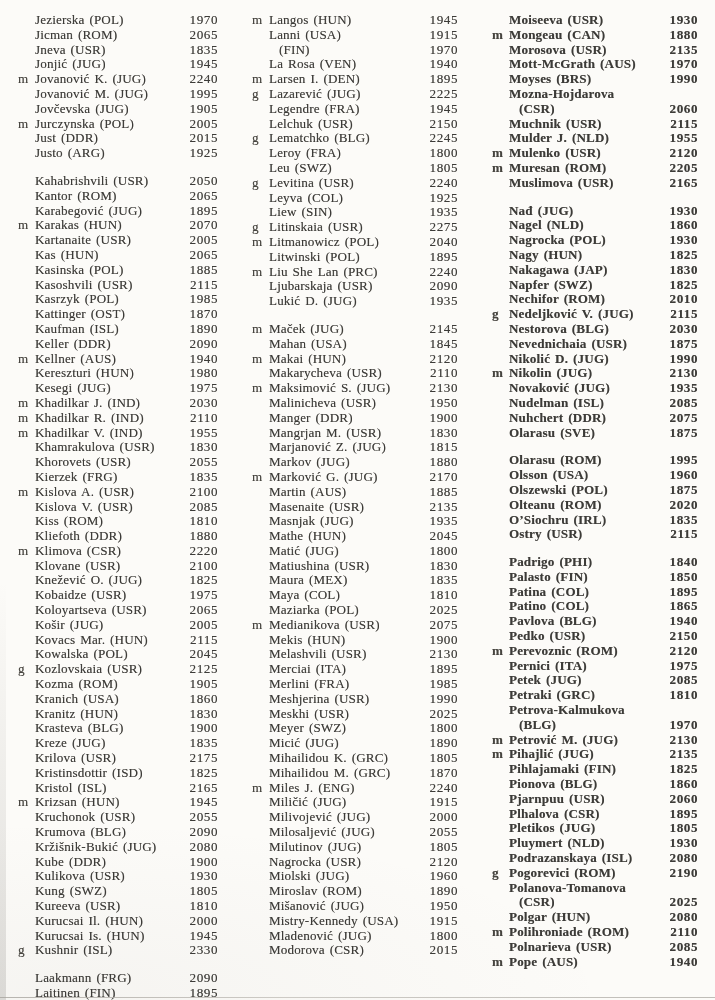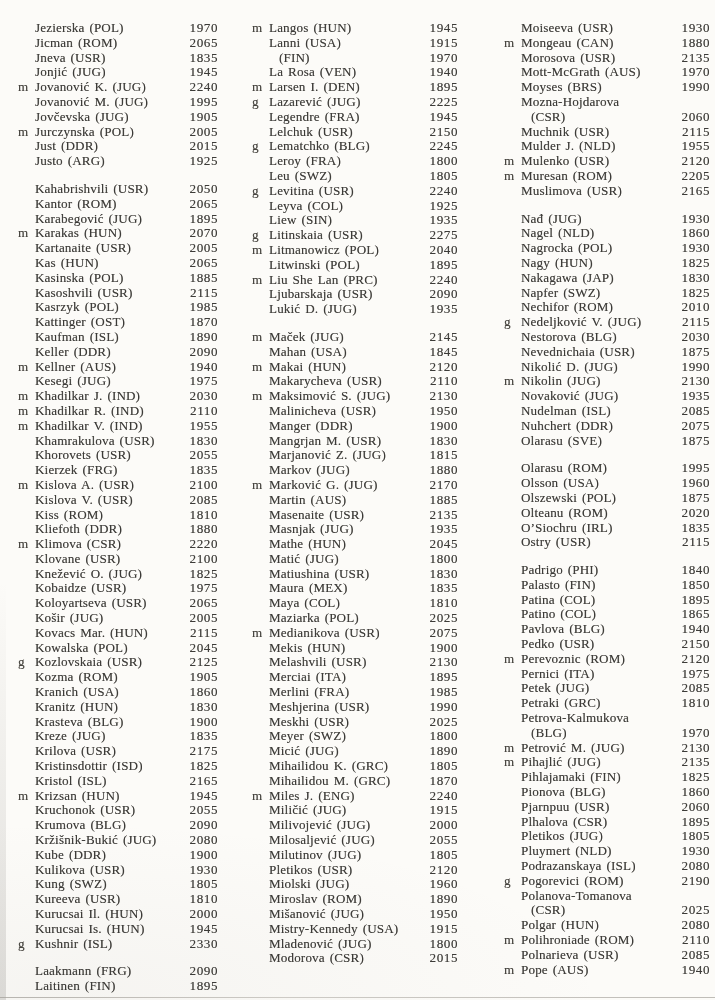"Jezierska (POL)" .group { margin-top: 12px -> 4px }
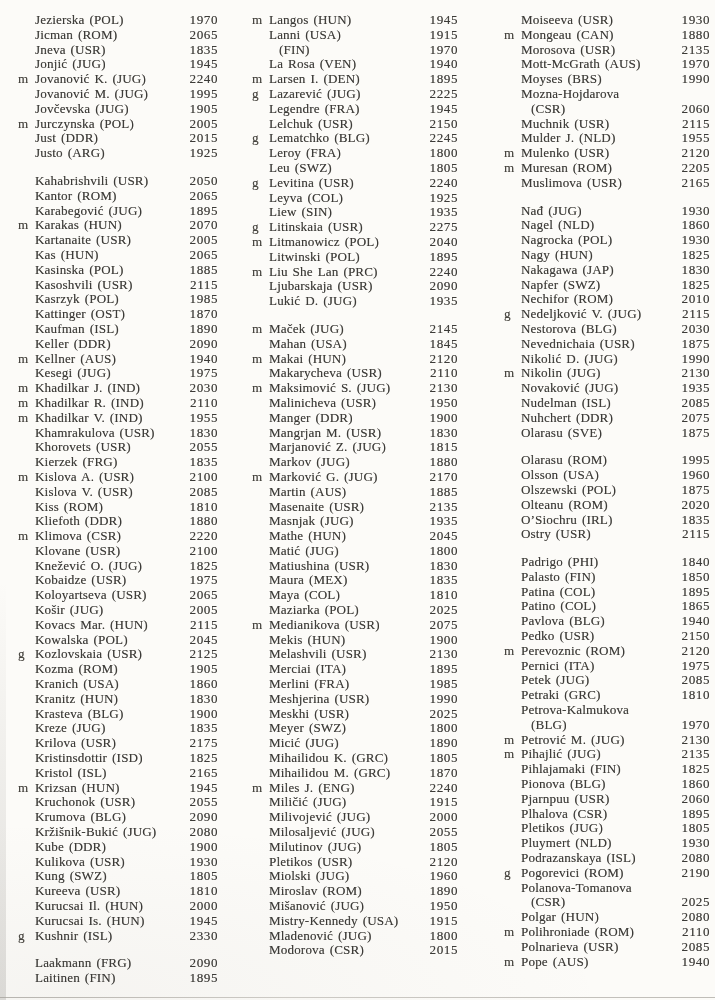"Moiseeva (USR)" #col-2 { font-weight: none -> bold; left: 504px -> 492px }
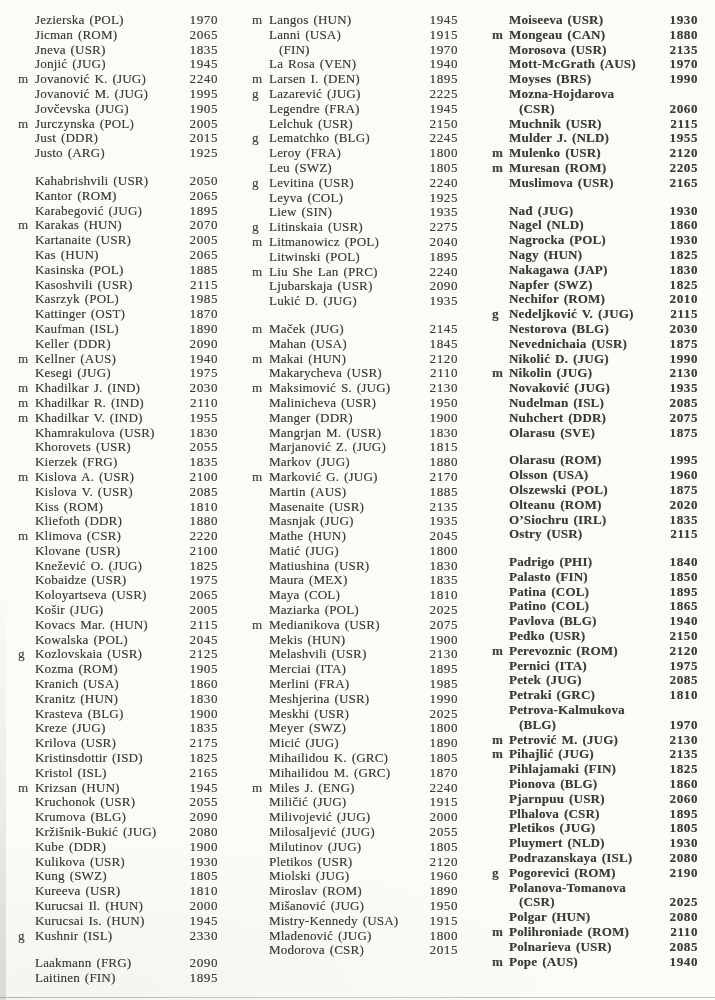"Kereszturi (HUN)" div.row { html: none -> <div> <span></span> <span>Kereszturi (HUN)</span> <span>1980</span> </div> }
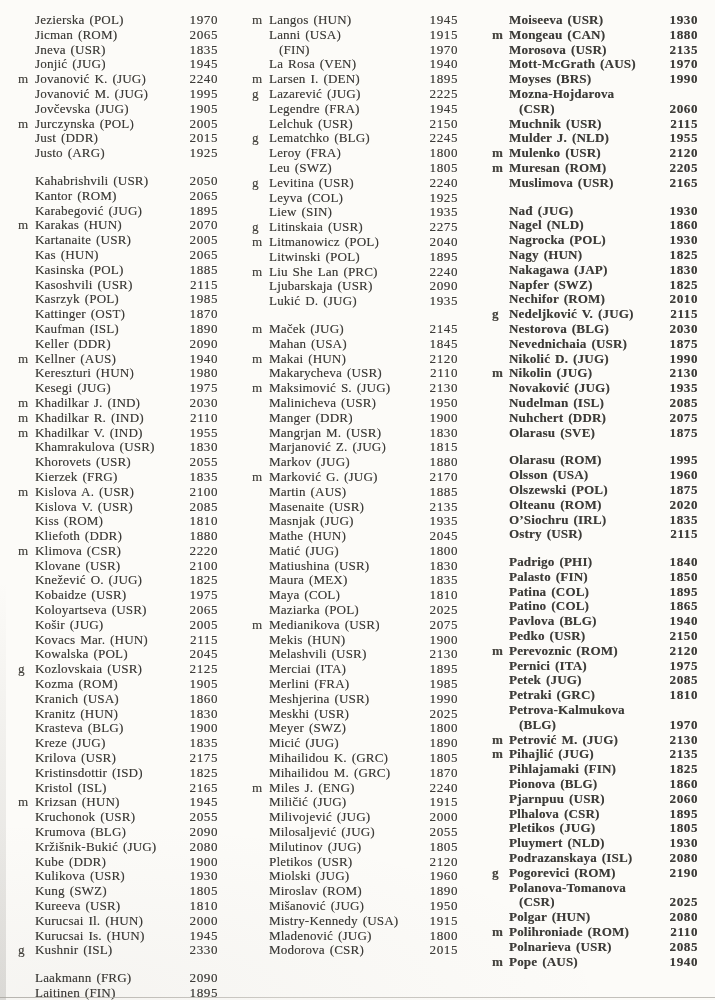"Pletikos (USR)" span.n { text: Pletikos -> Nagrocka }
